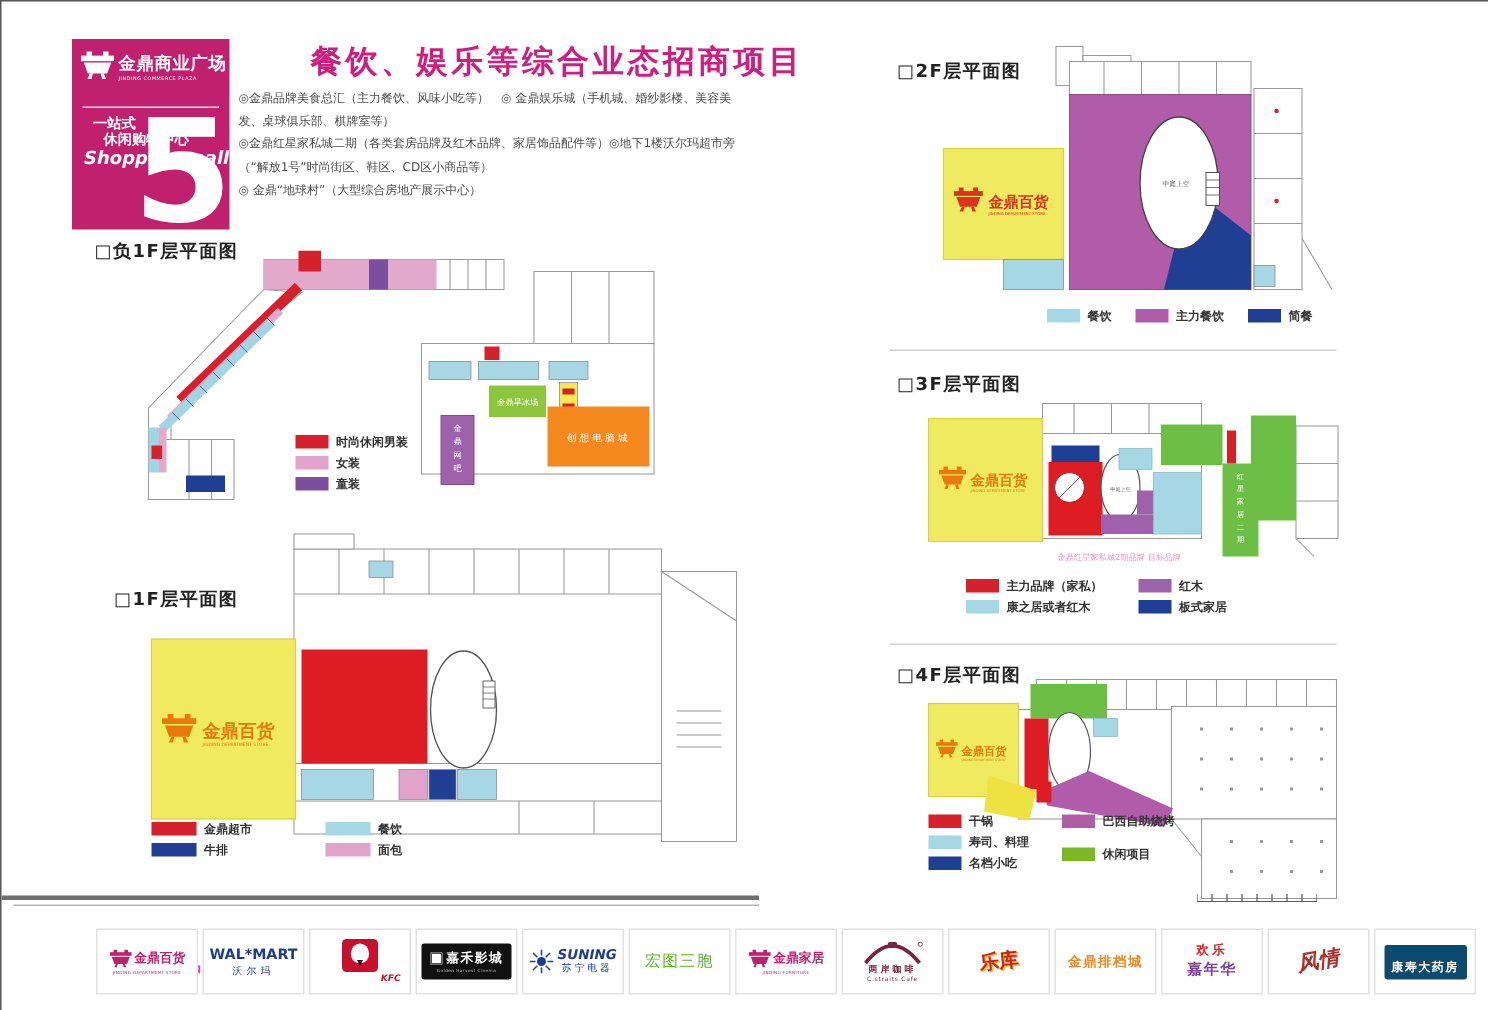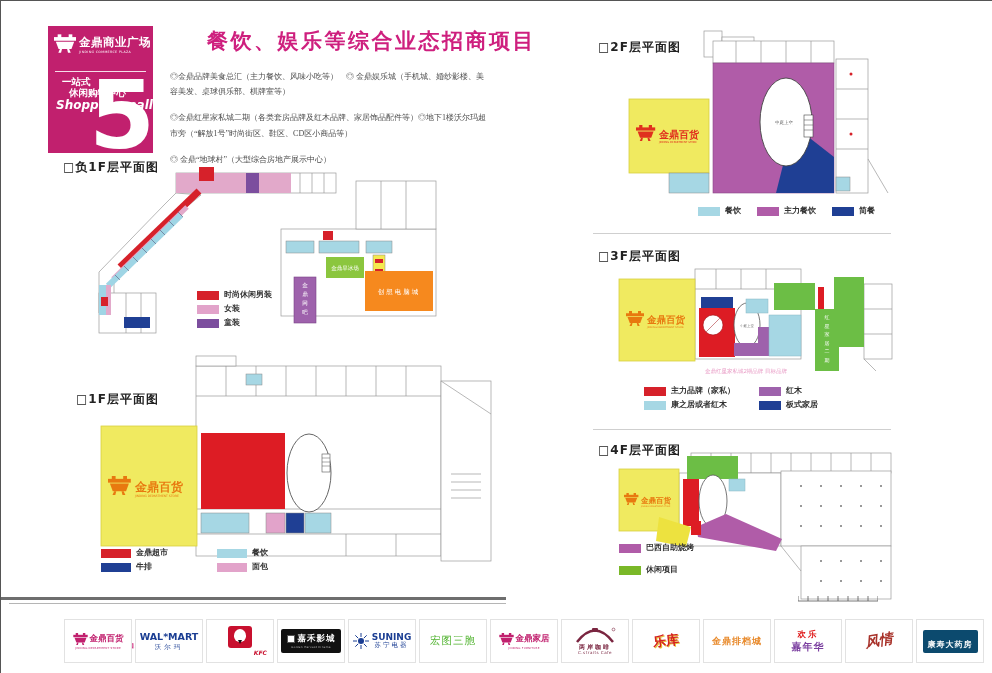"◎金鼎品牌美食总汇（主力餐饮、风味小吃等） ◎" .bullets p { font-family: Liberation Serif, serif -> none; margin: 11px -> 0 }
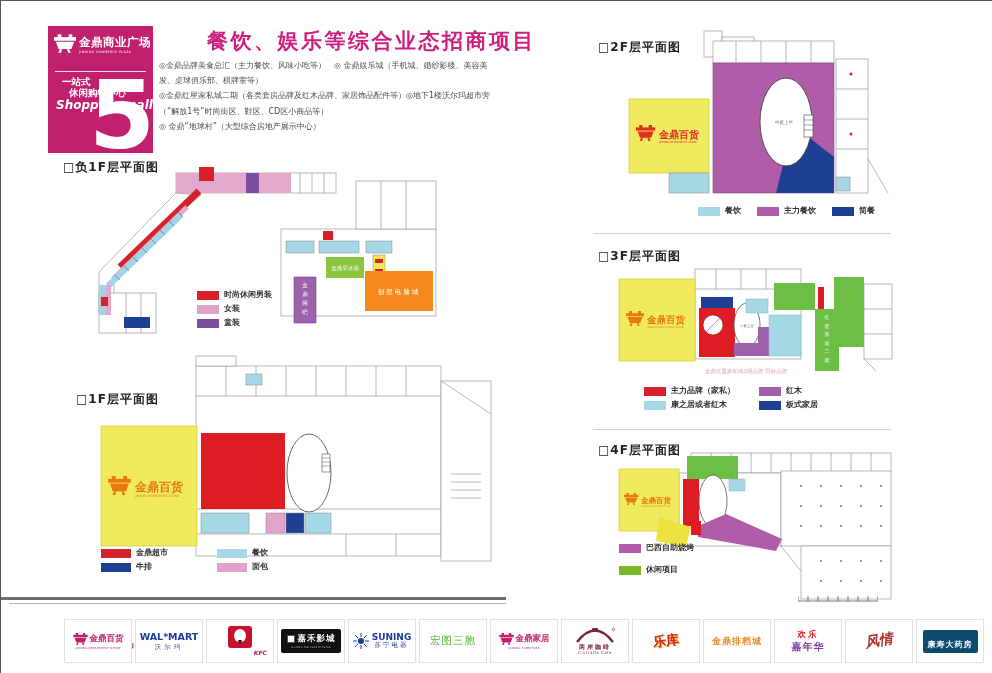"餐饮" .legend .li { align-items: flex-end -> center }
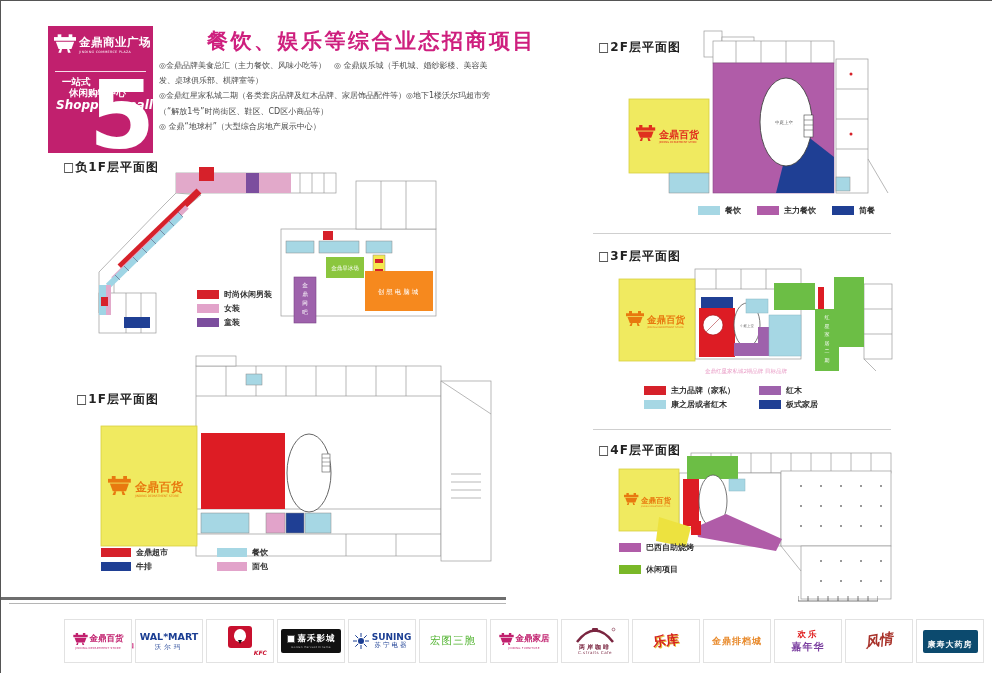"干锅" div { html: none -> <div> <div> <span></span> <span>干锅</span> </div> <div> <span></span> <span>寿司、料理</span> </div> <div> <span></span> <span>名档小吃</span> </div> </div> }
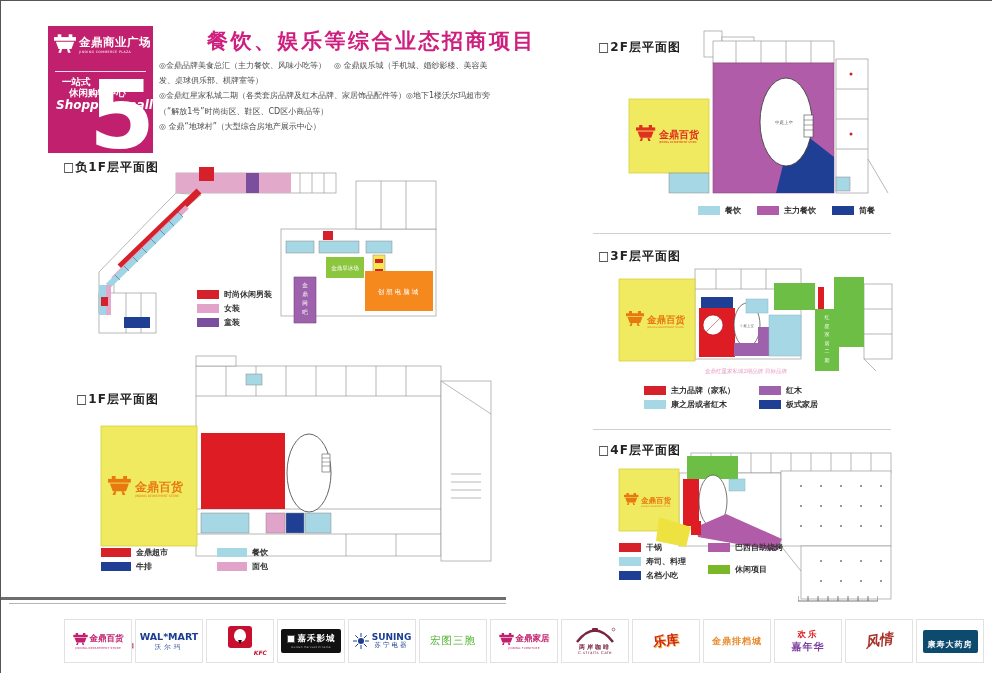"SUNING" .sn-name { font-style: none -> italic }
